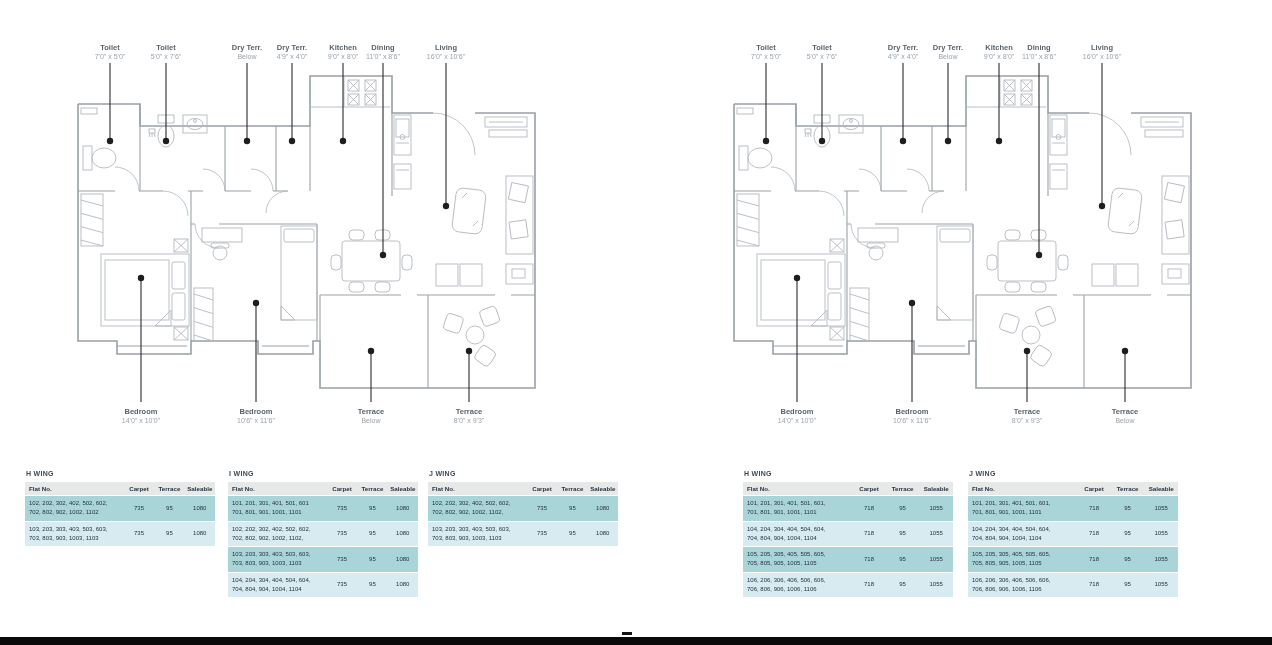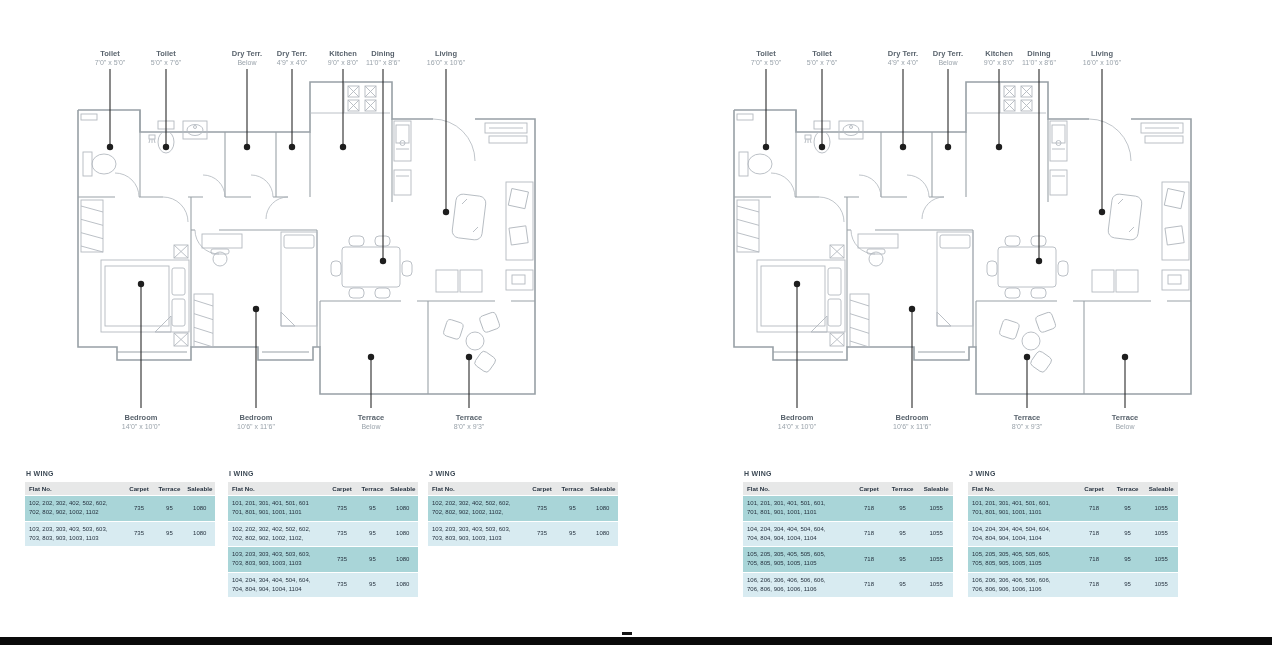"Toilet" .plan-panel { top: 42px -> 36px }
